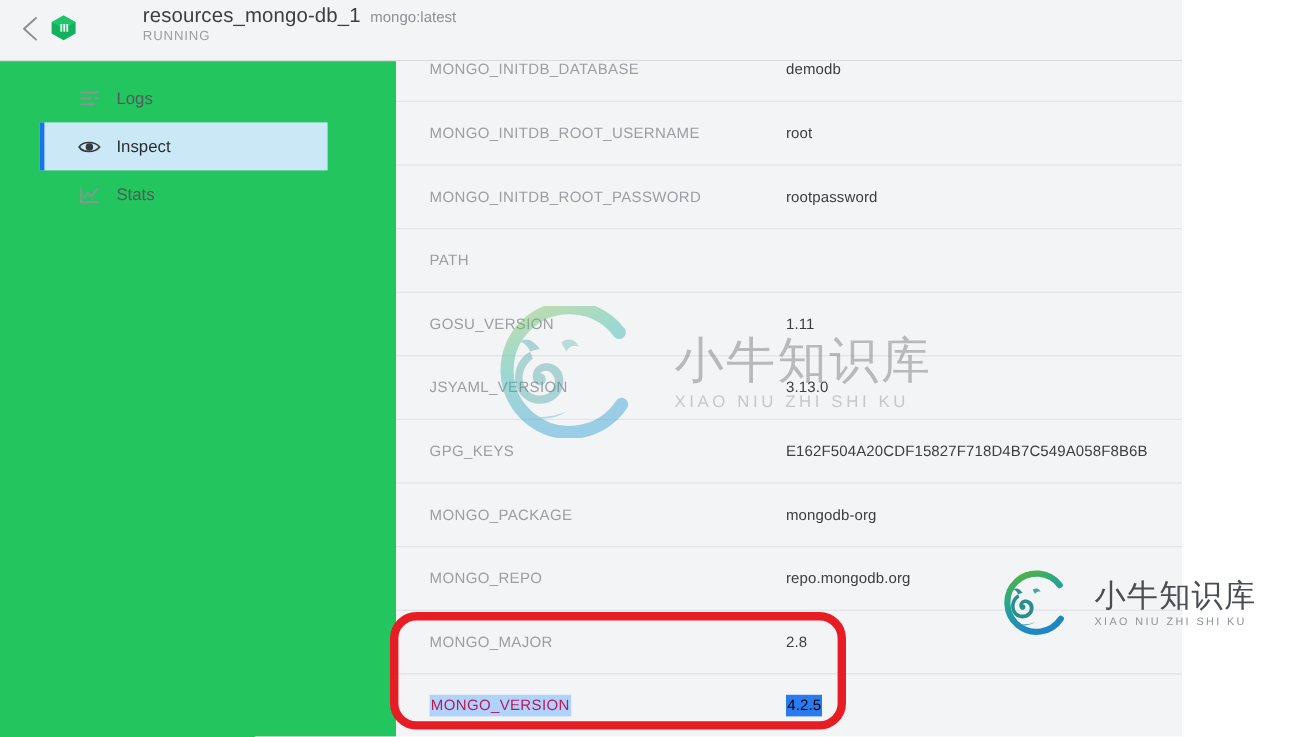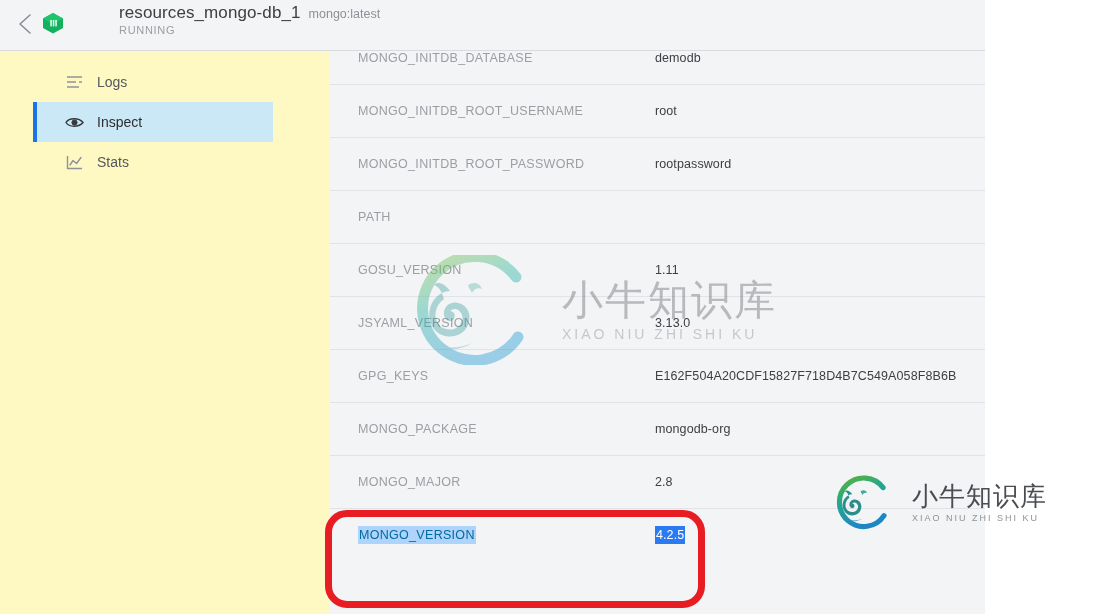"Logs" .sidebar { background: #fef9c3 -> #22c55e }
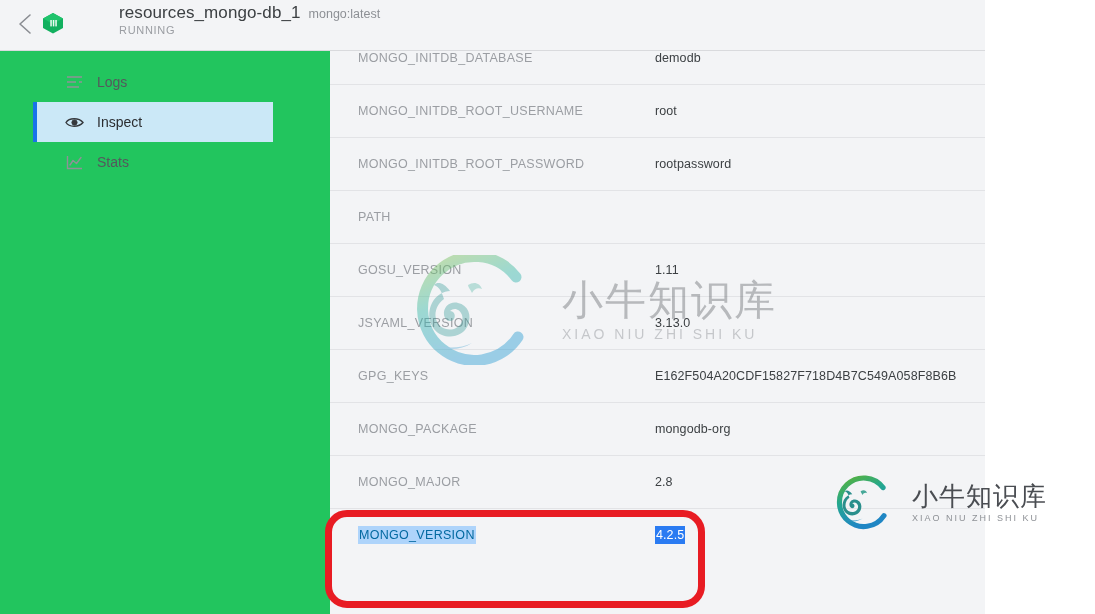"MONGO_REPO" div.env-row { html: none -> <div> <span>MONGO_REPO</span> <span>repo.mongodb.org</span> </div> }
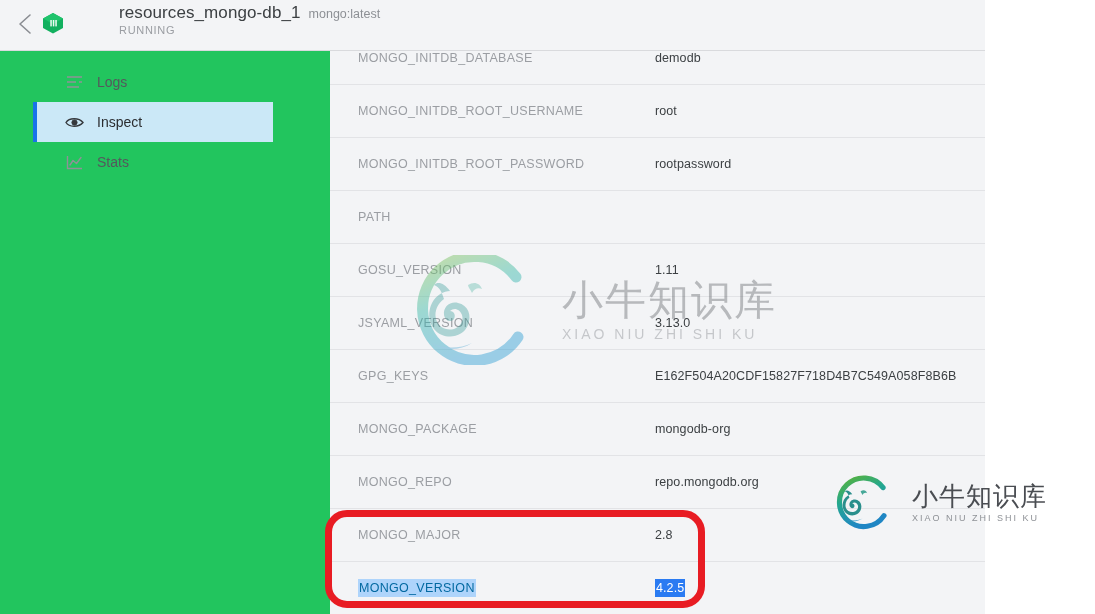"MONGO_VERSION" .env-row.selected .env-key, .env-row.selected .env-val { color: #0369a1 -> #be185d }
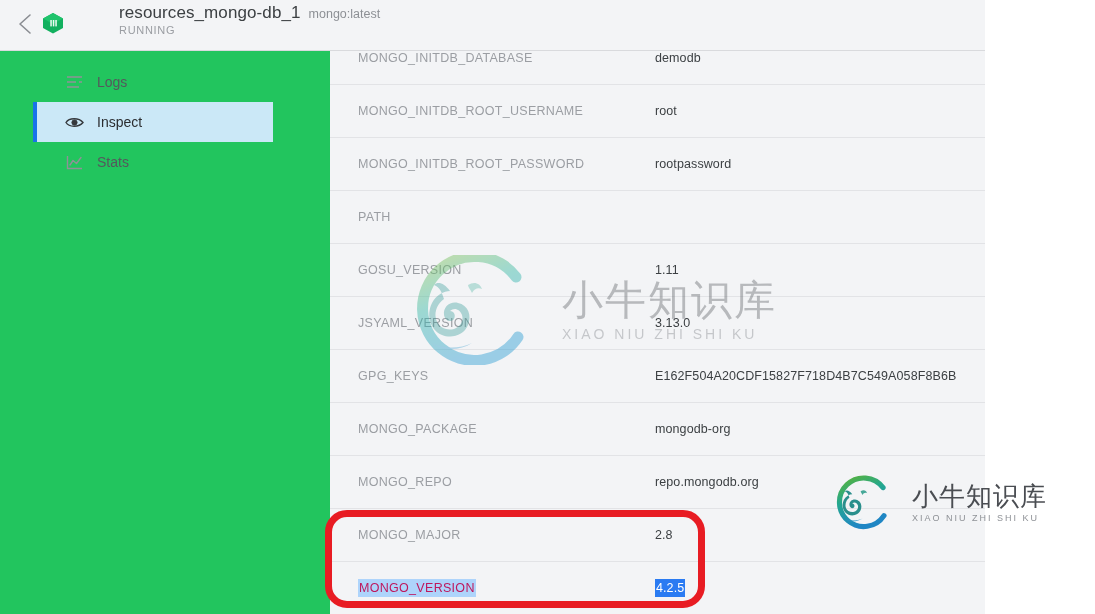"4.2.5" .env-row.selected .env-val { color: #ffffff -> #000000 }
